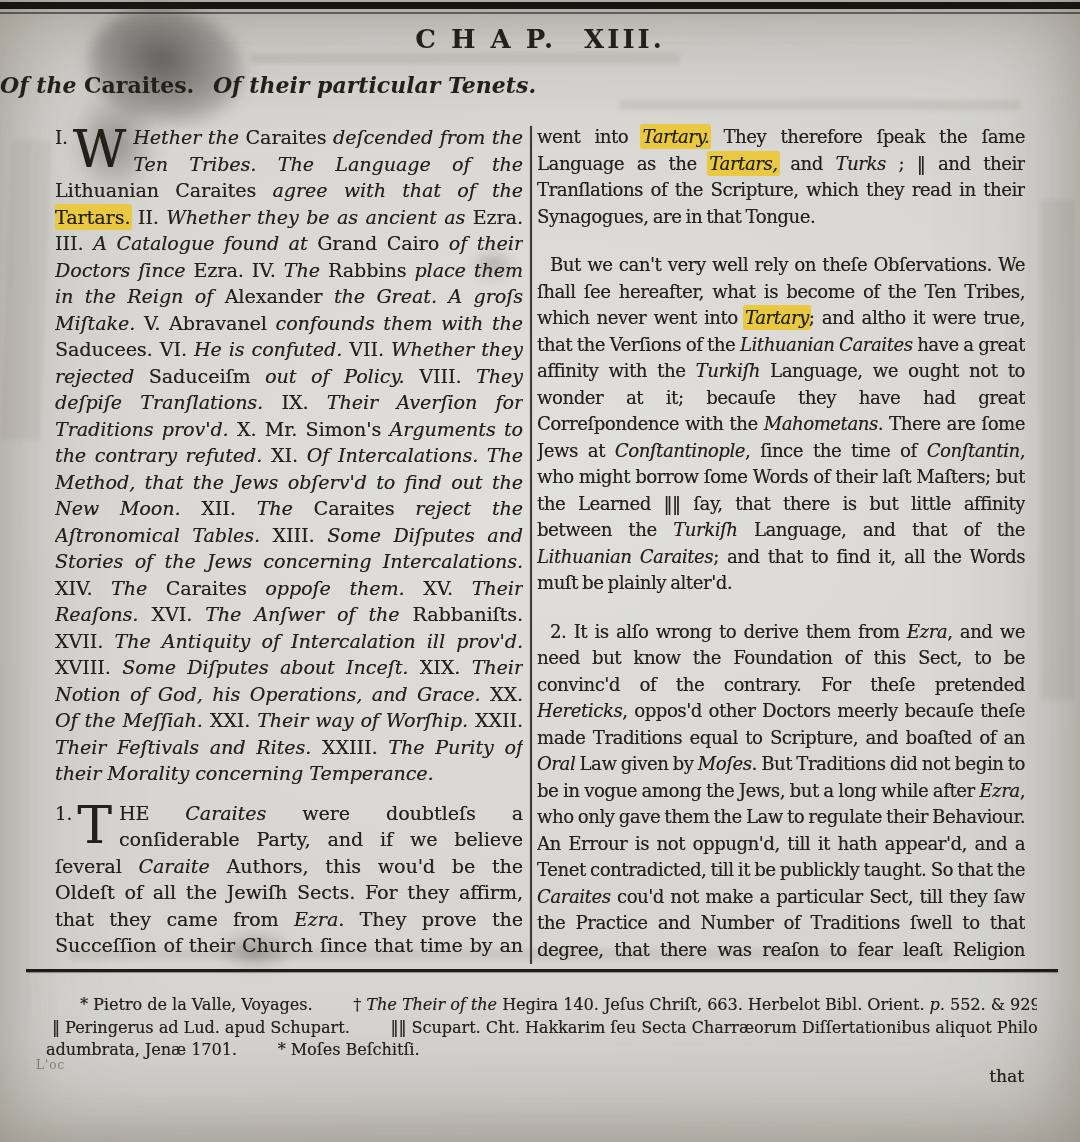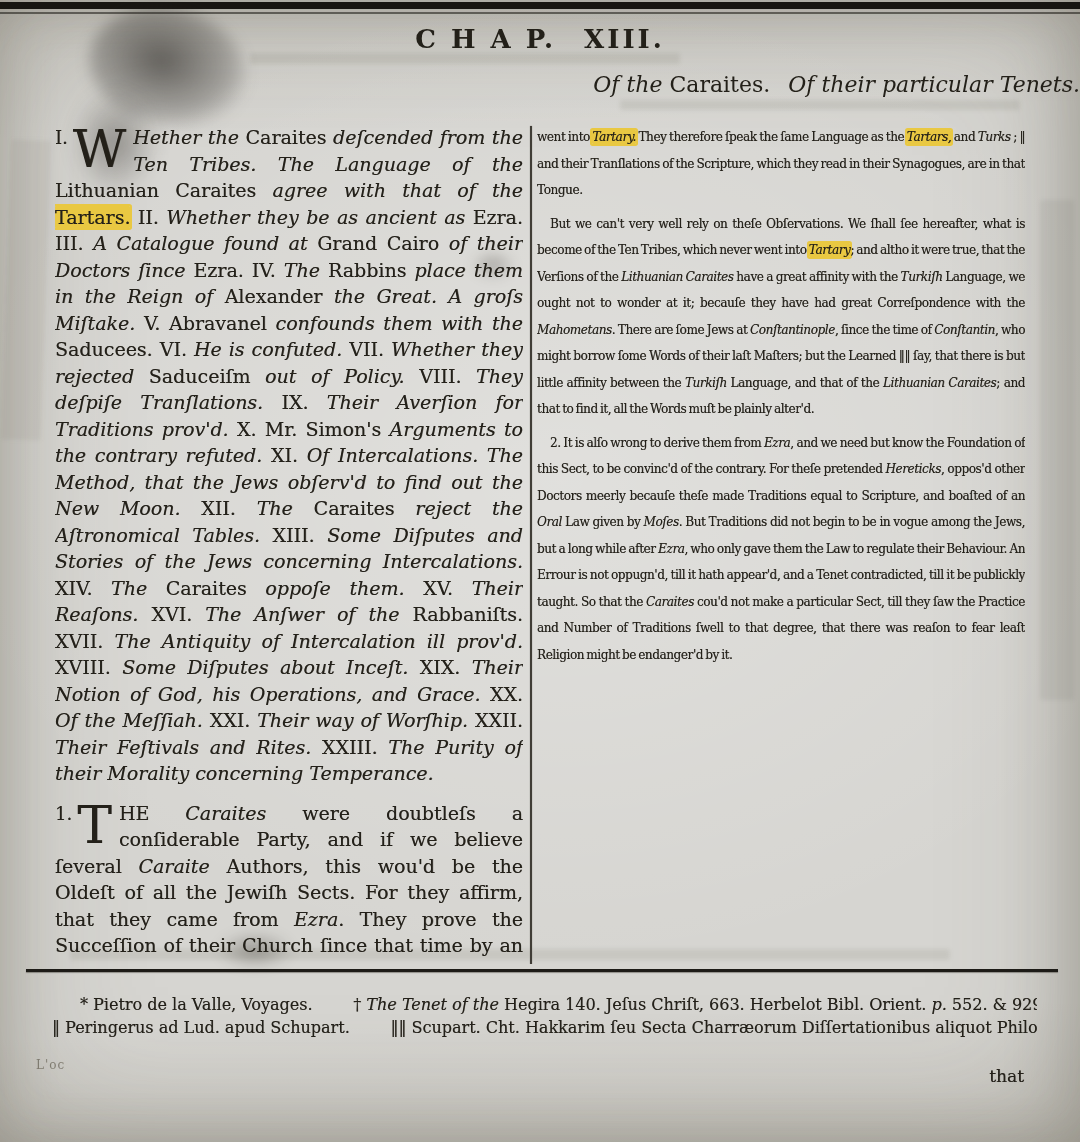"Of the Caraites. Of their" .subtitle { font-weight: normal -> bold; text-align: right -> left }
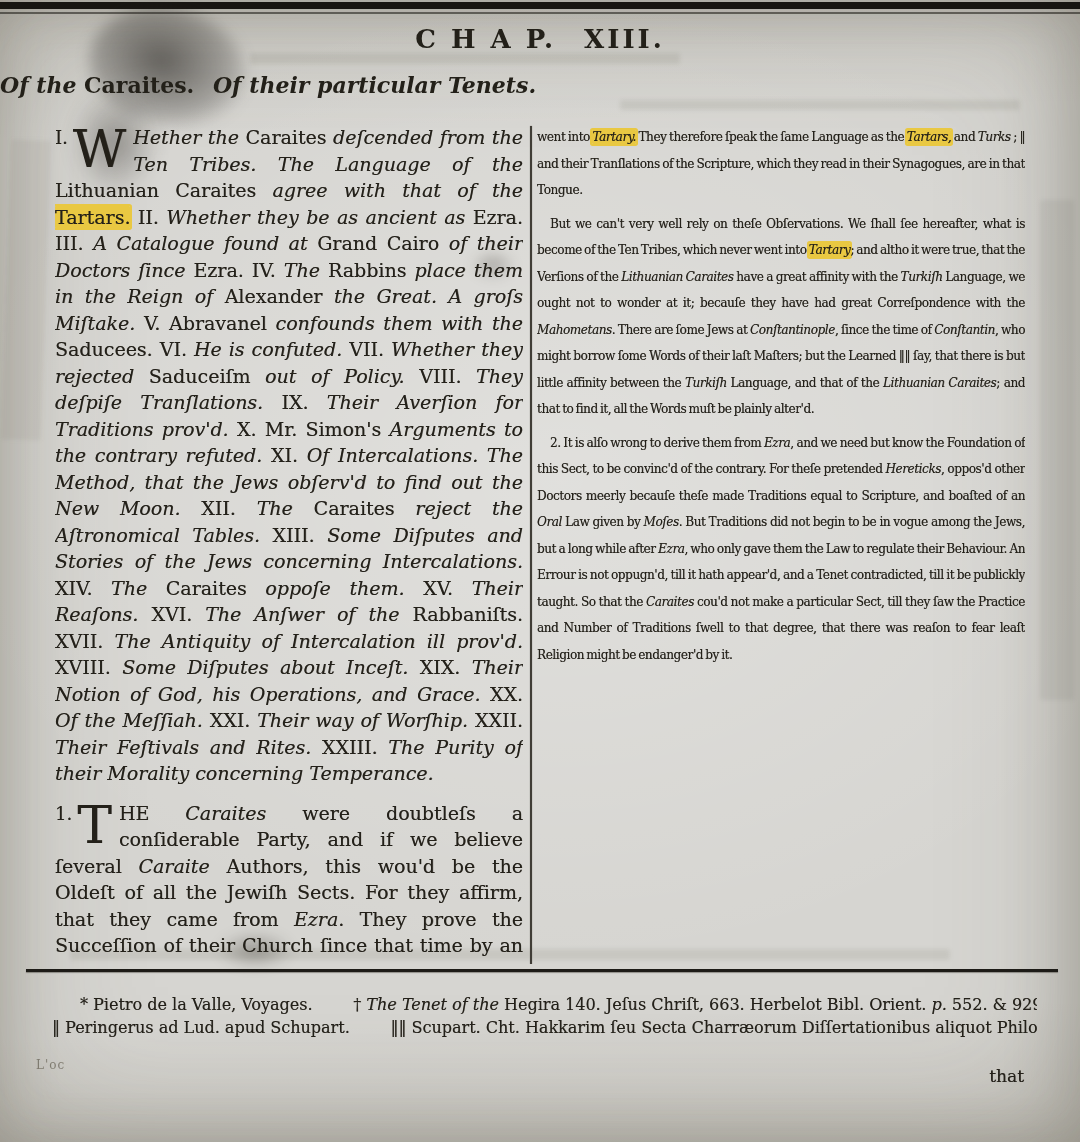"went into Tartary. They therefore" .col-right .par { font-size: 12px -> 18px }
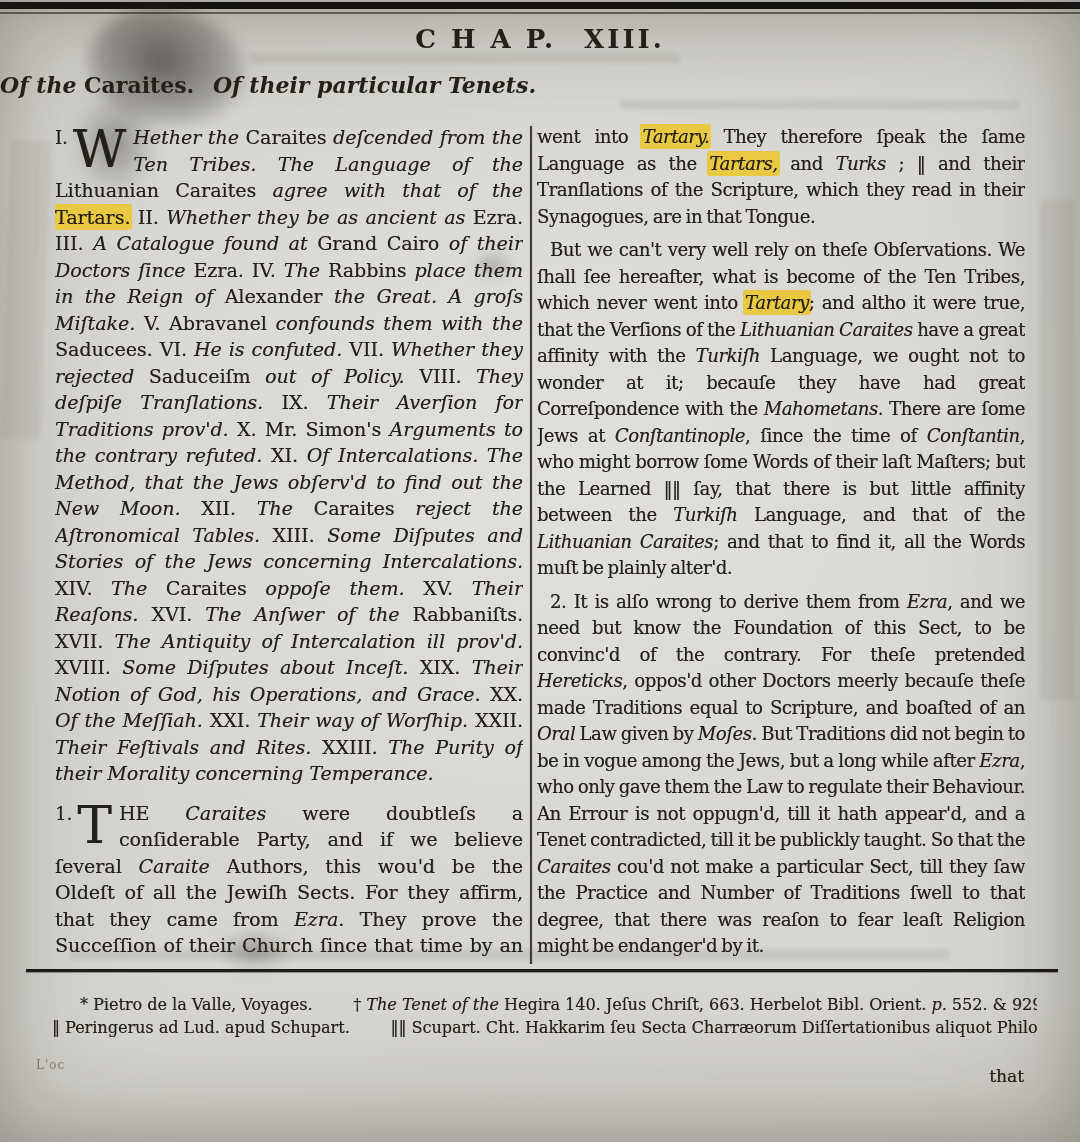"But we can't very well" .par + .par { margin-top: 7px -> 22px }
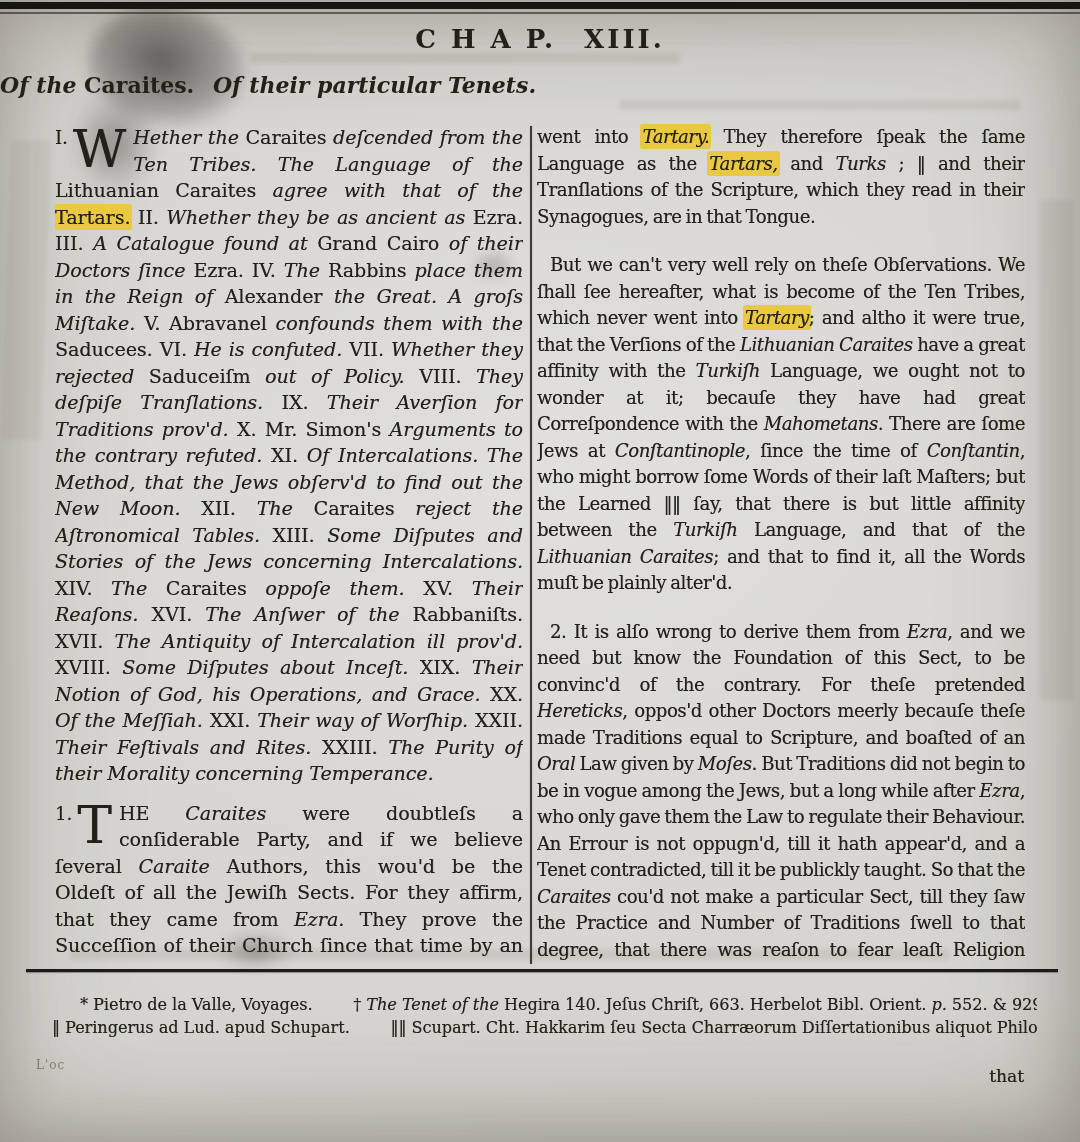"The Tenet of the" span.seg { text: Tenet -> Their }
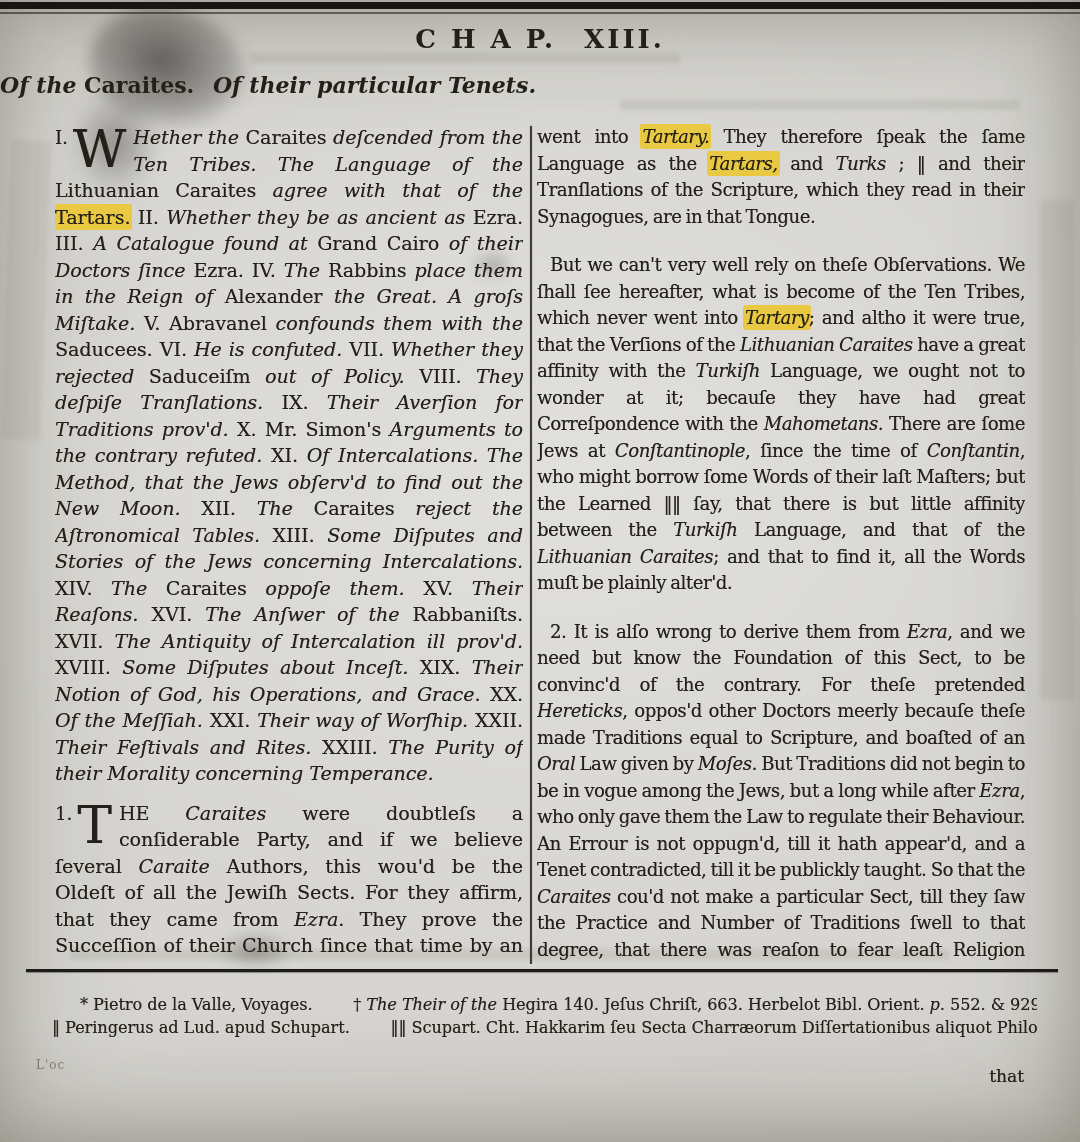"adumbrata, Jenæ 1701. * Moſes" div.fn-line { html: none -> <div><span>adumbrata, Jenæ 1701. * Moſes Beſchitſi.</span></div> }
